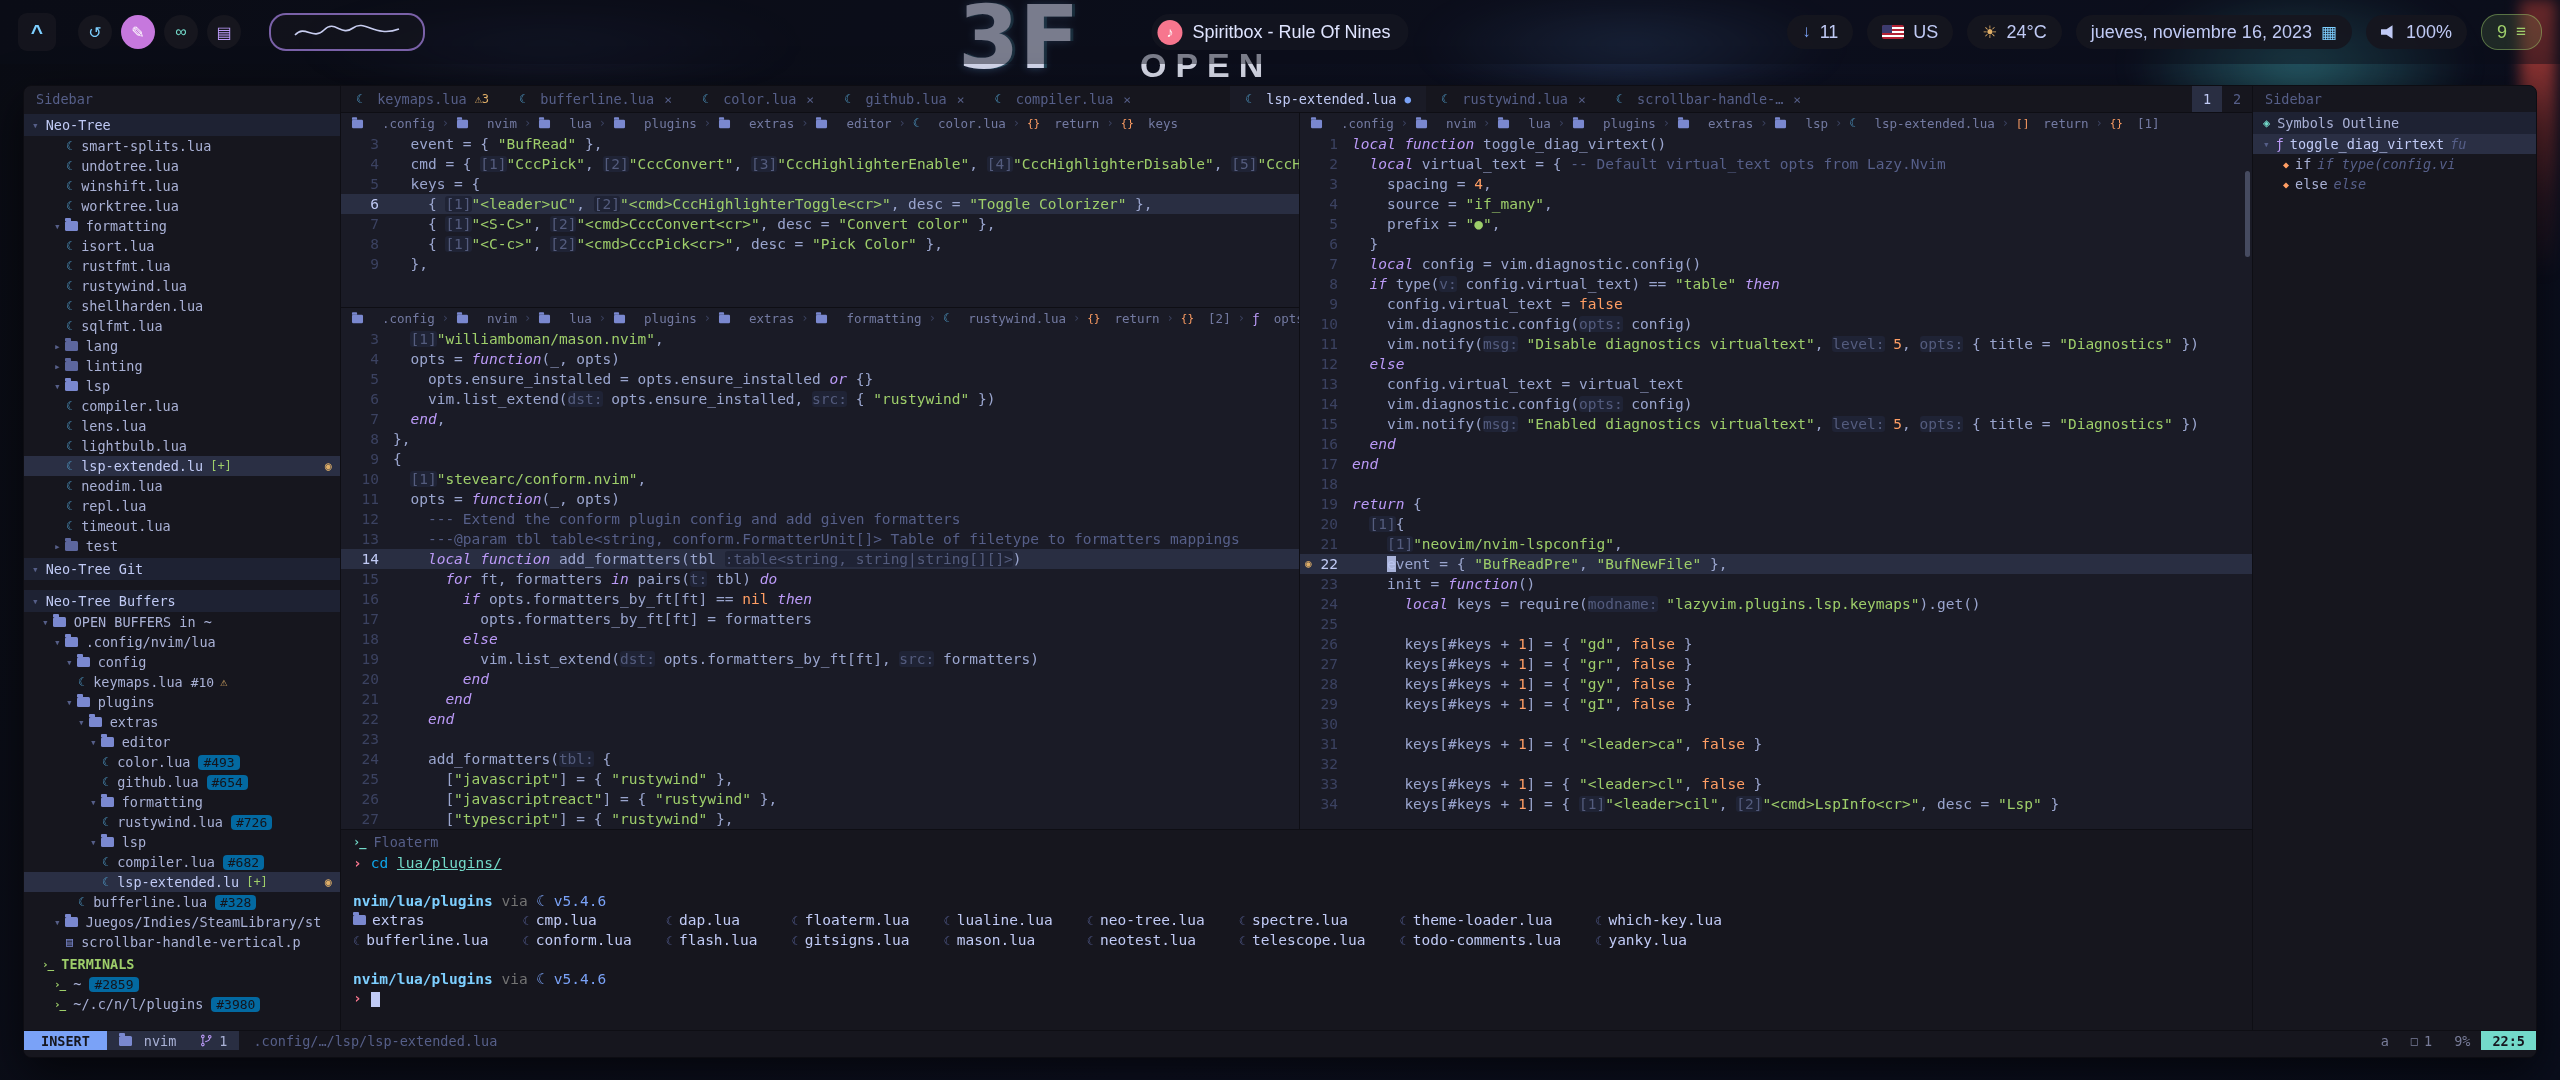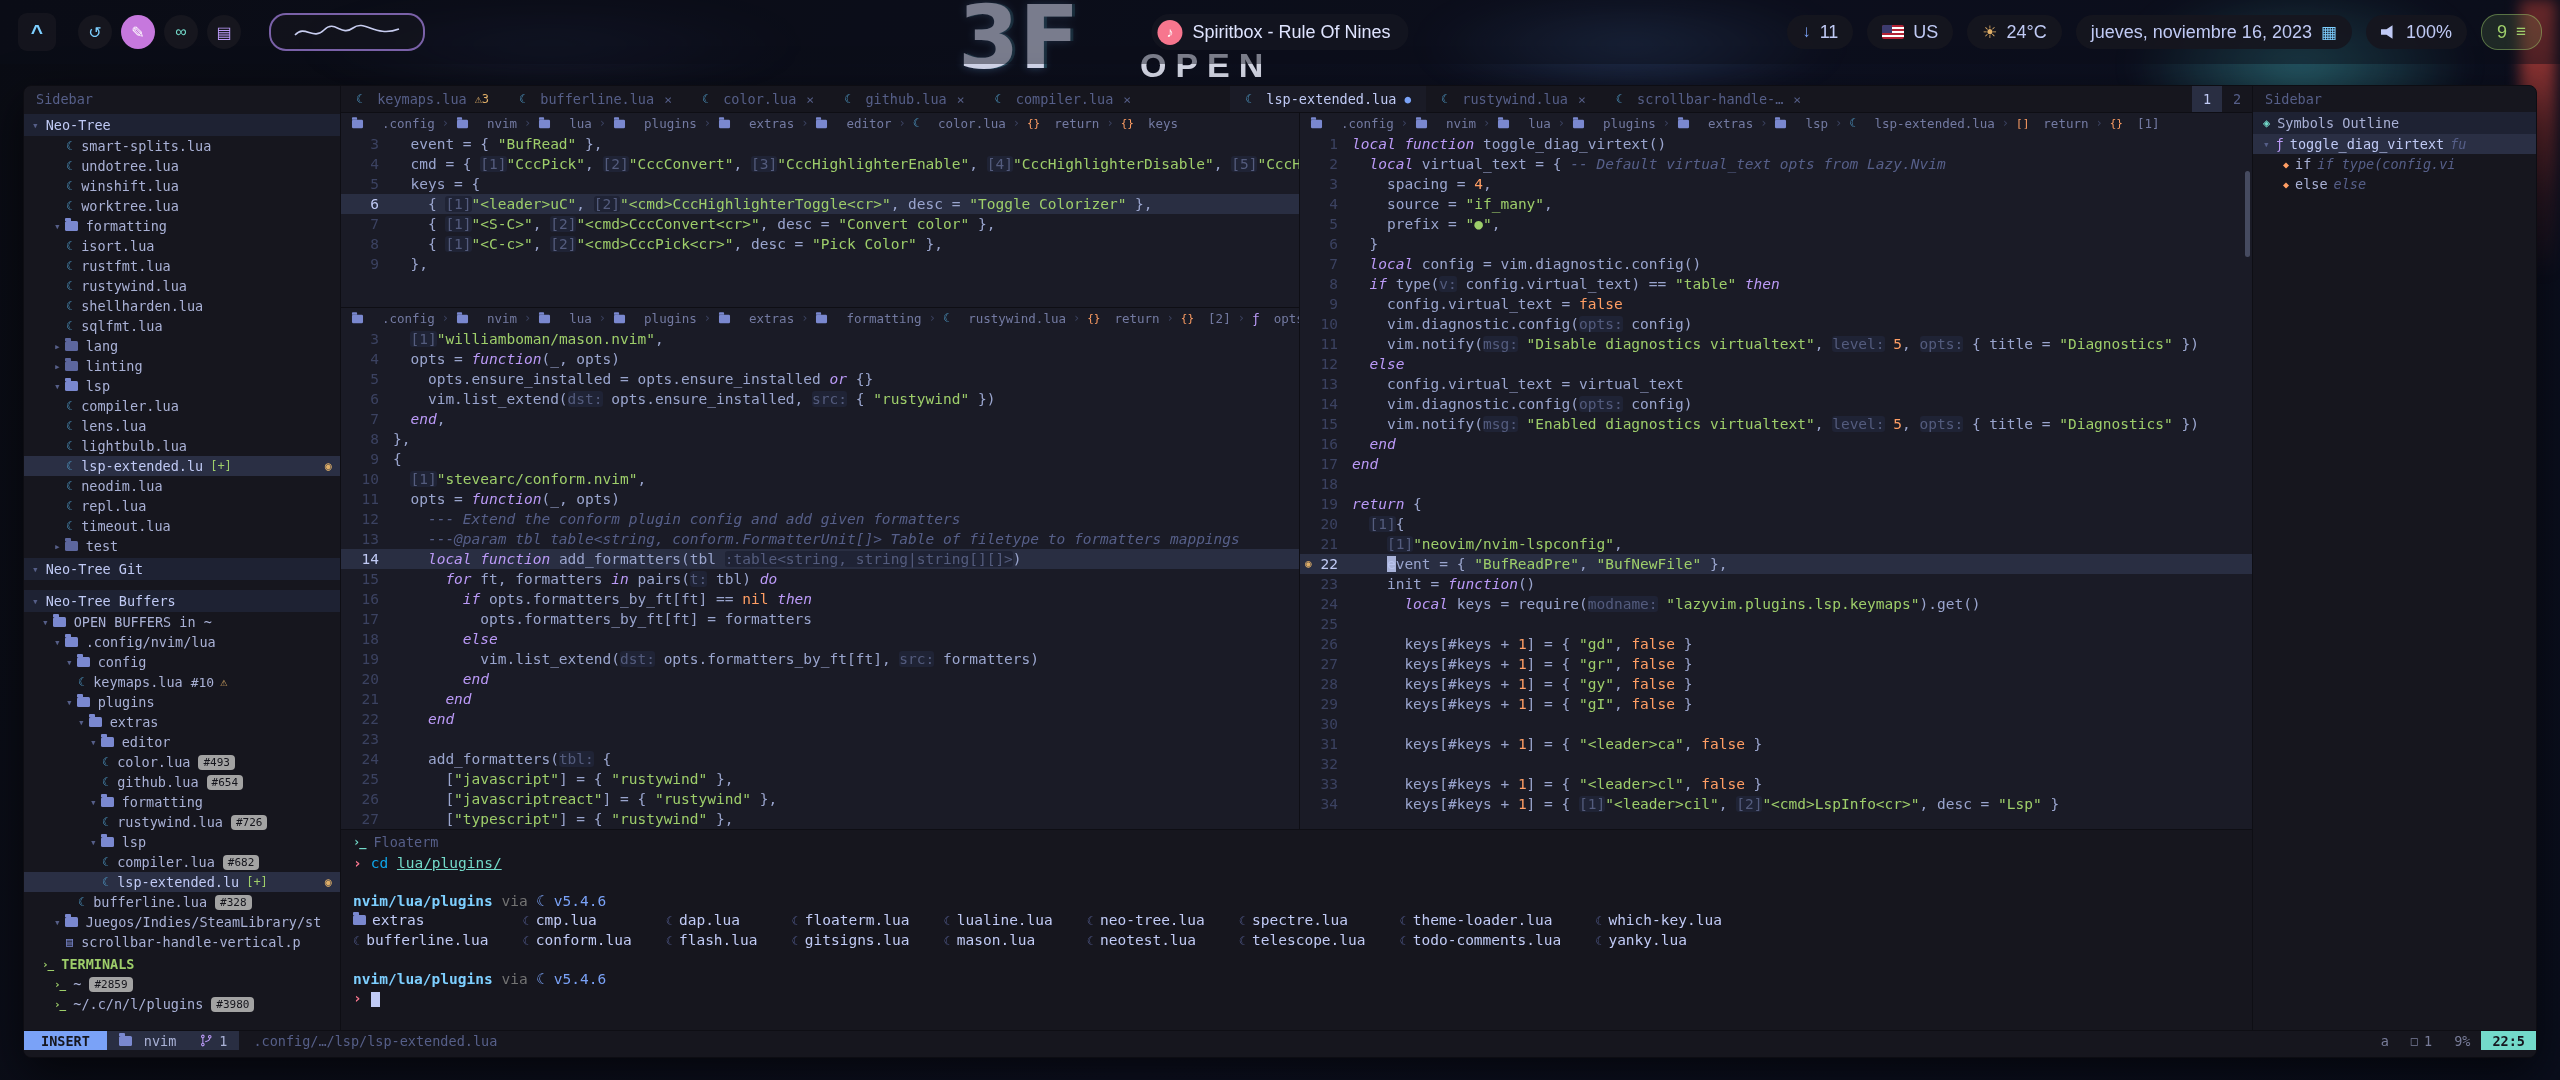"-- Default virtual_text opts from" .code .c { font-style: italic -> none }
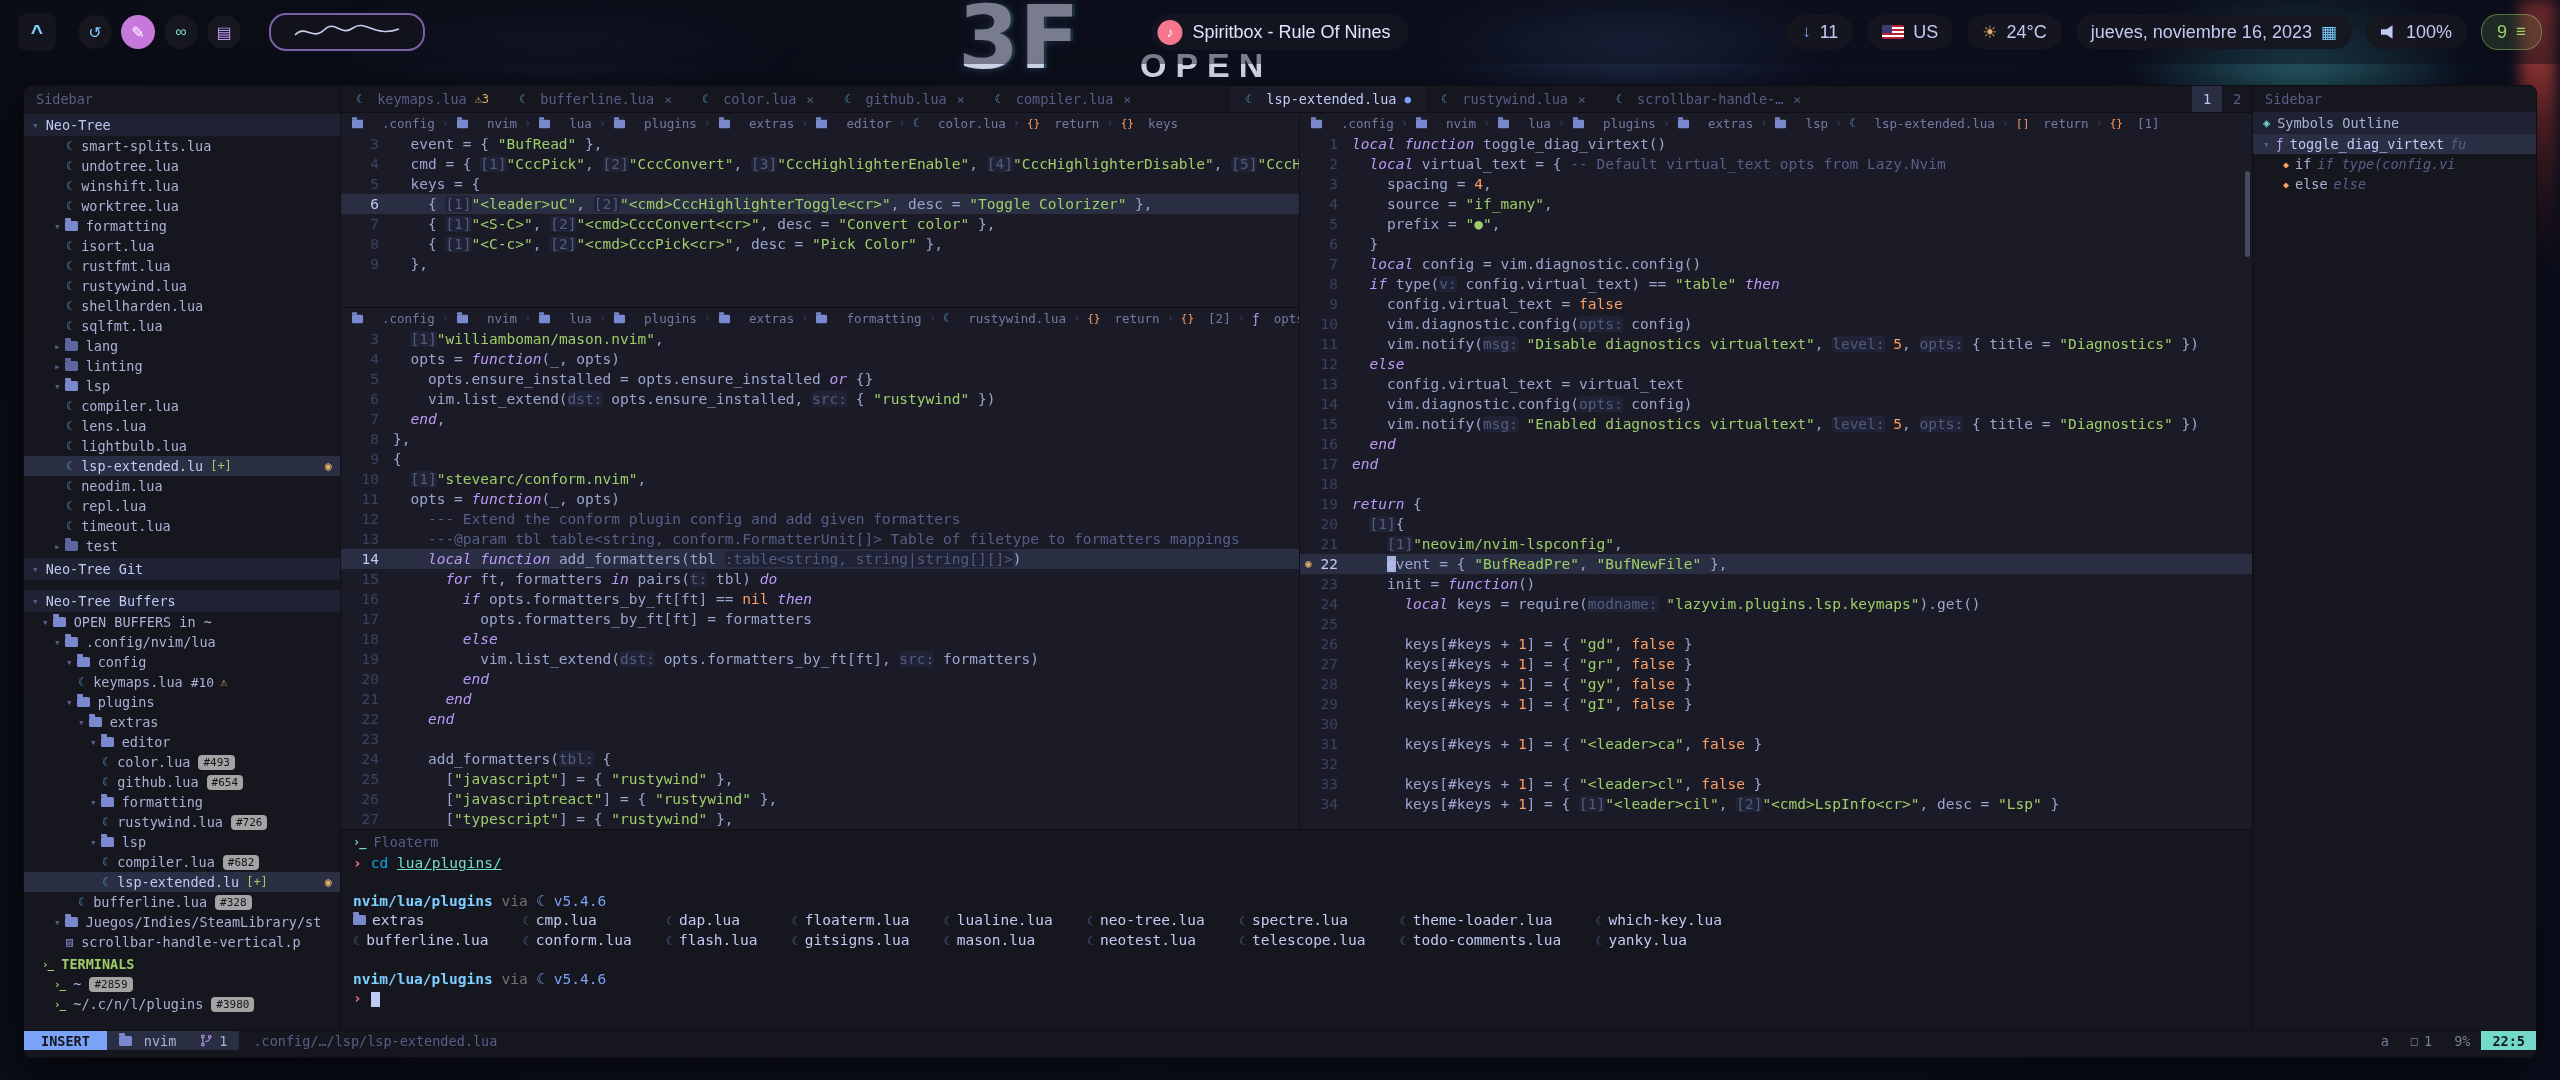"#493" .nt-badge { background: #a3a3a3 -> #0369a1; font-size: 11px -> 13px }
